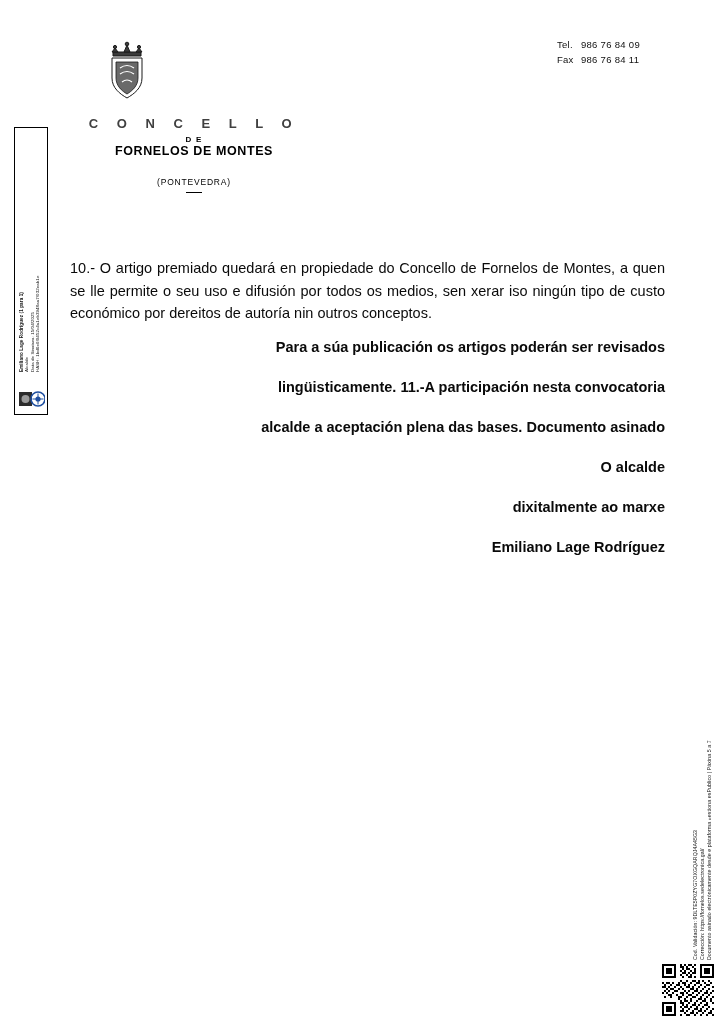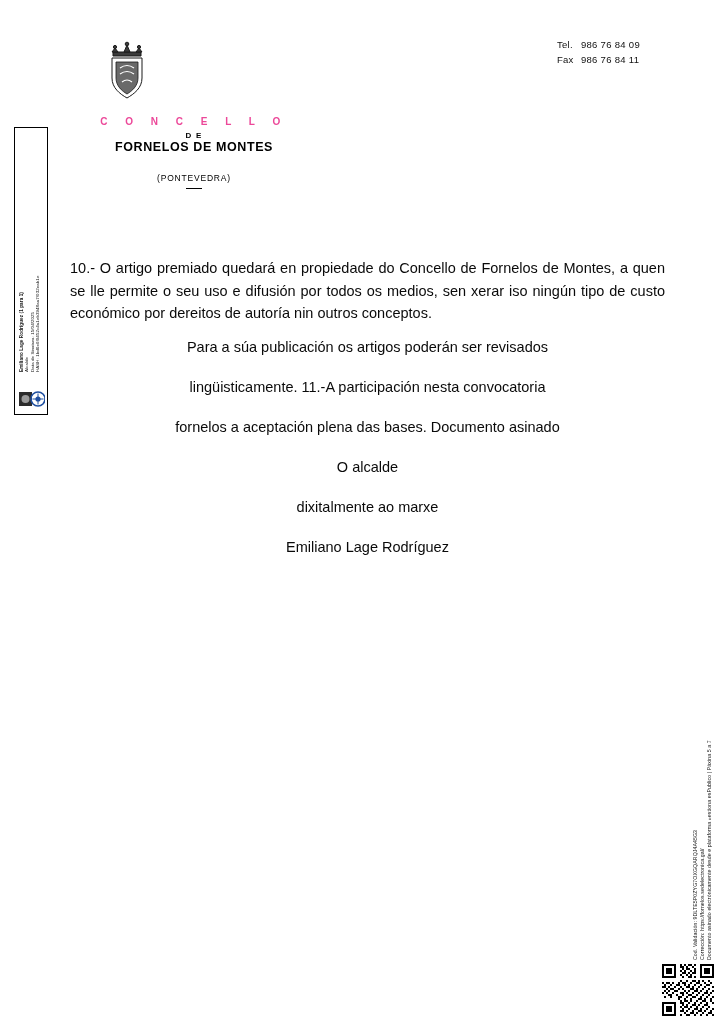"C O N C E" #council-name { color: #ec4899 -> #404040; font-size: 10px -> 13px }
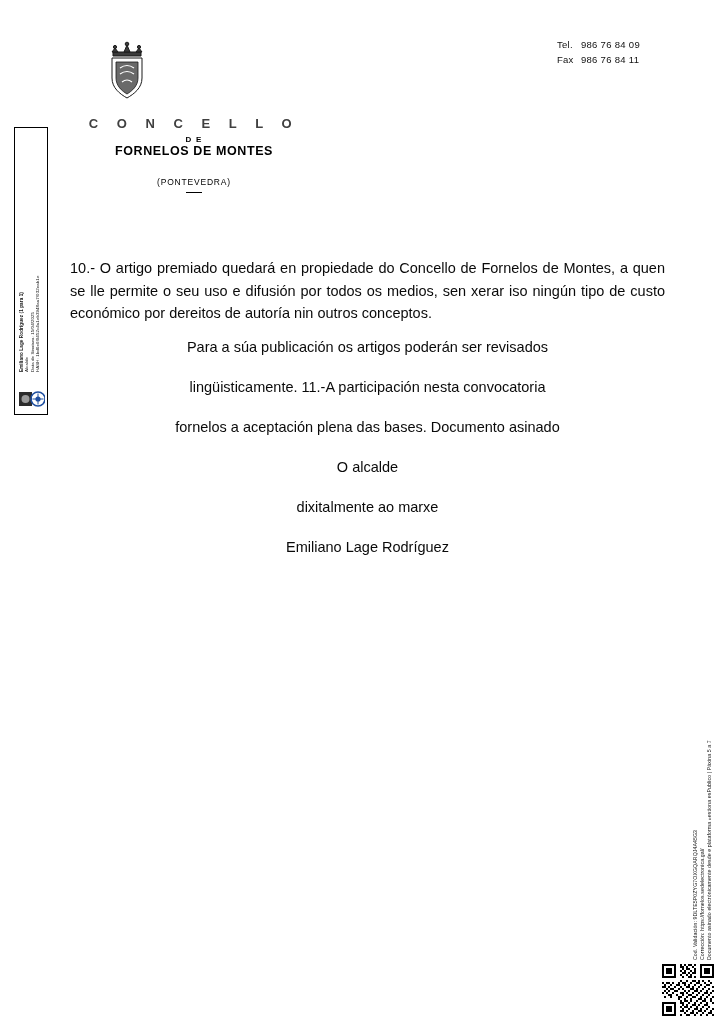"Para a súa publicación os" .para-l { font-weight: none -> bold; text-align: center -> right }
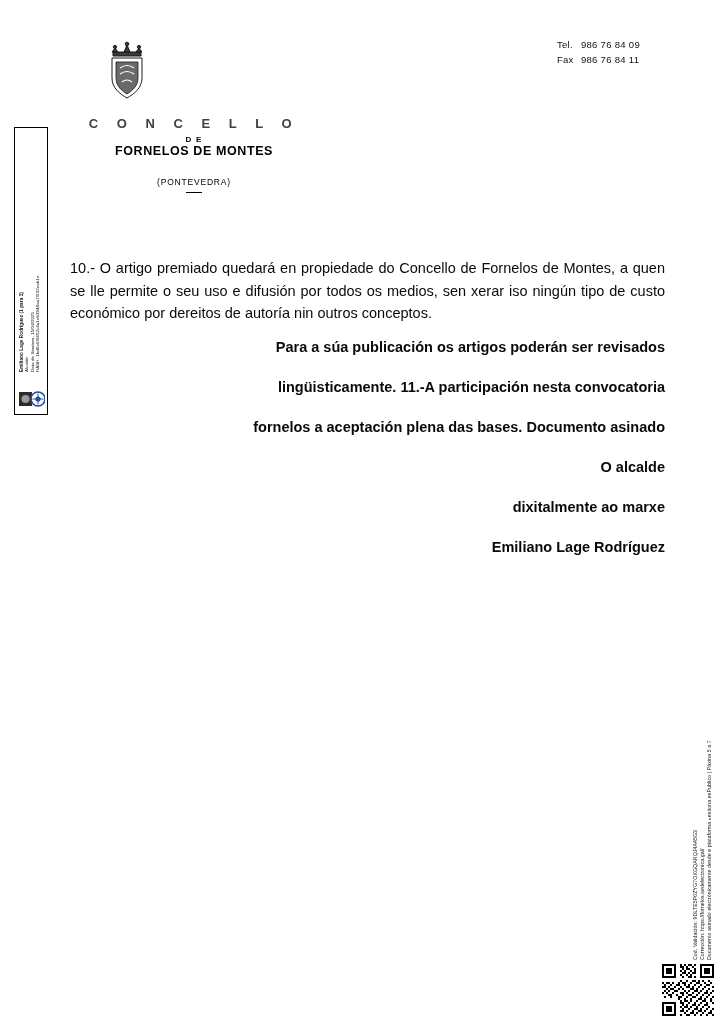"fornelos a aceptación plena das" p.para-l { text: fornelos -> alcalde }
